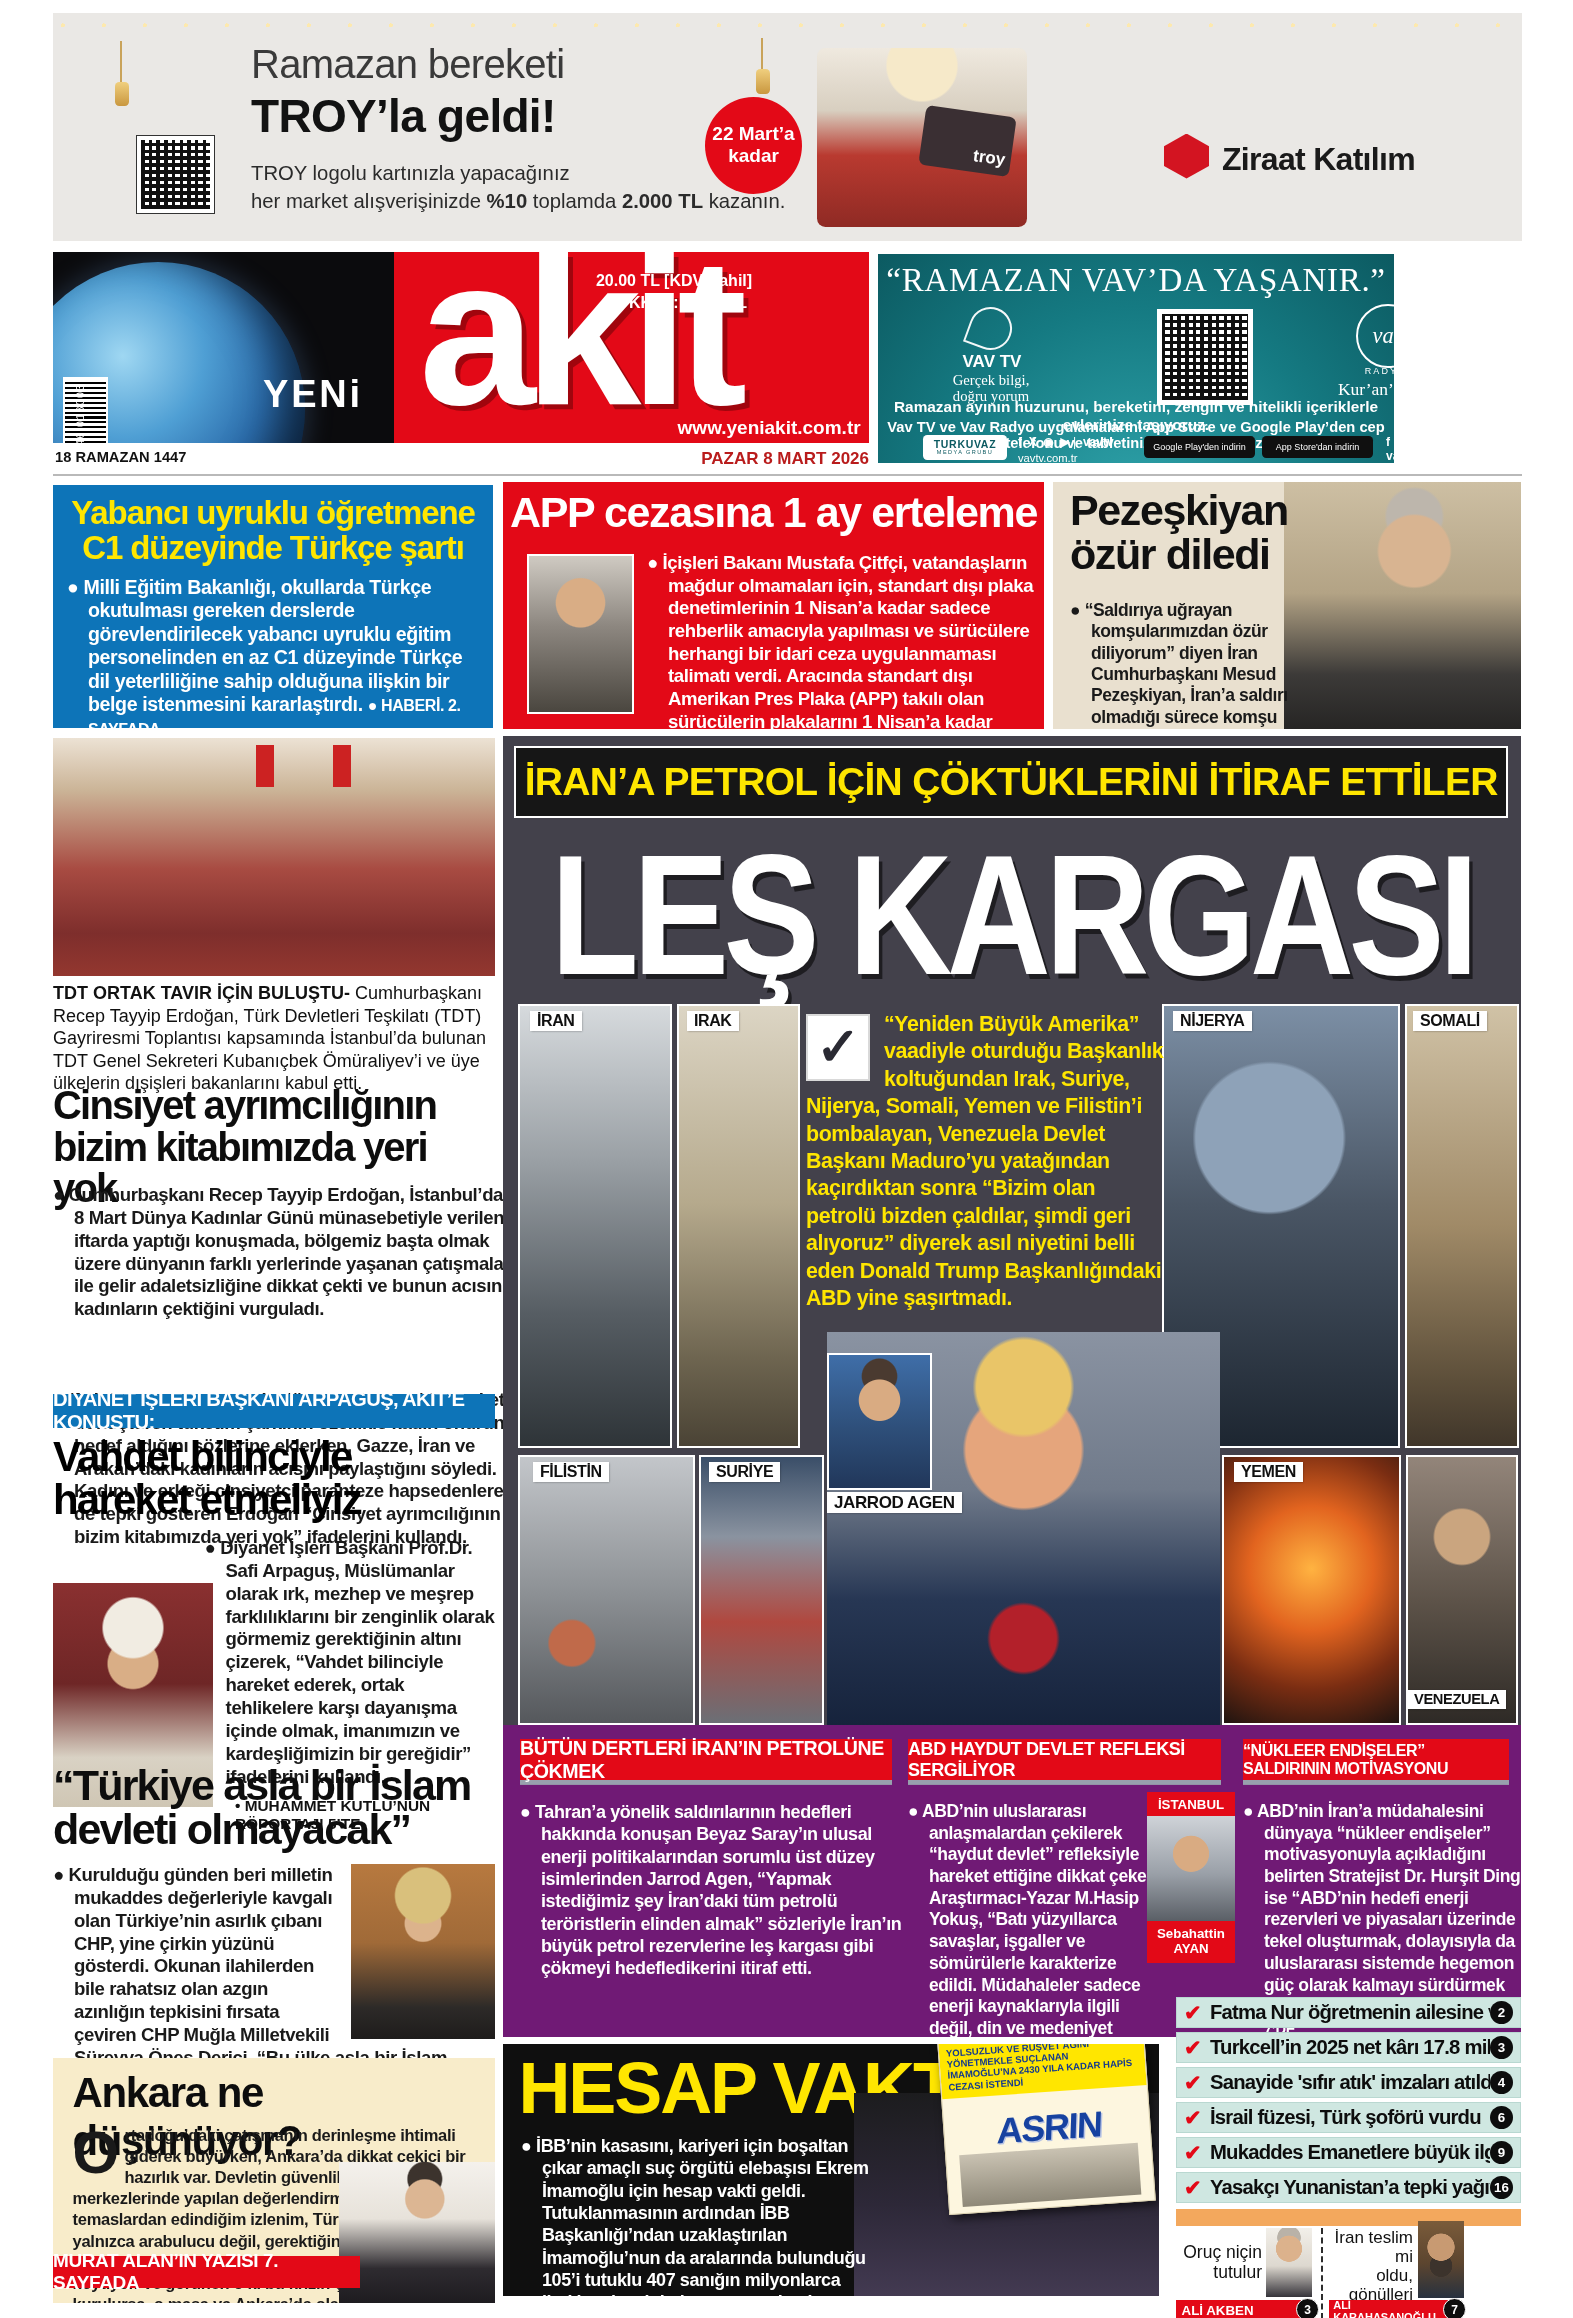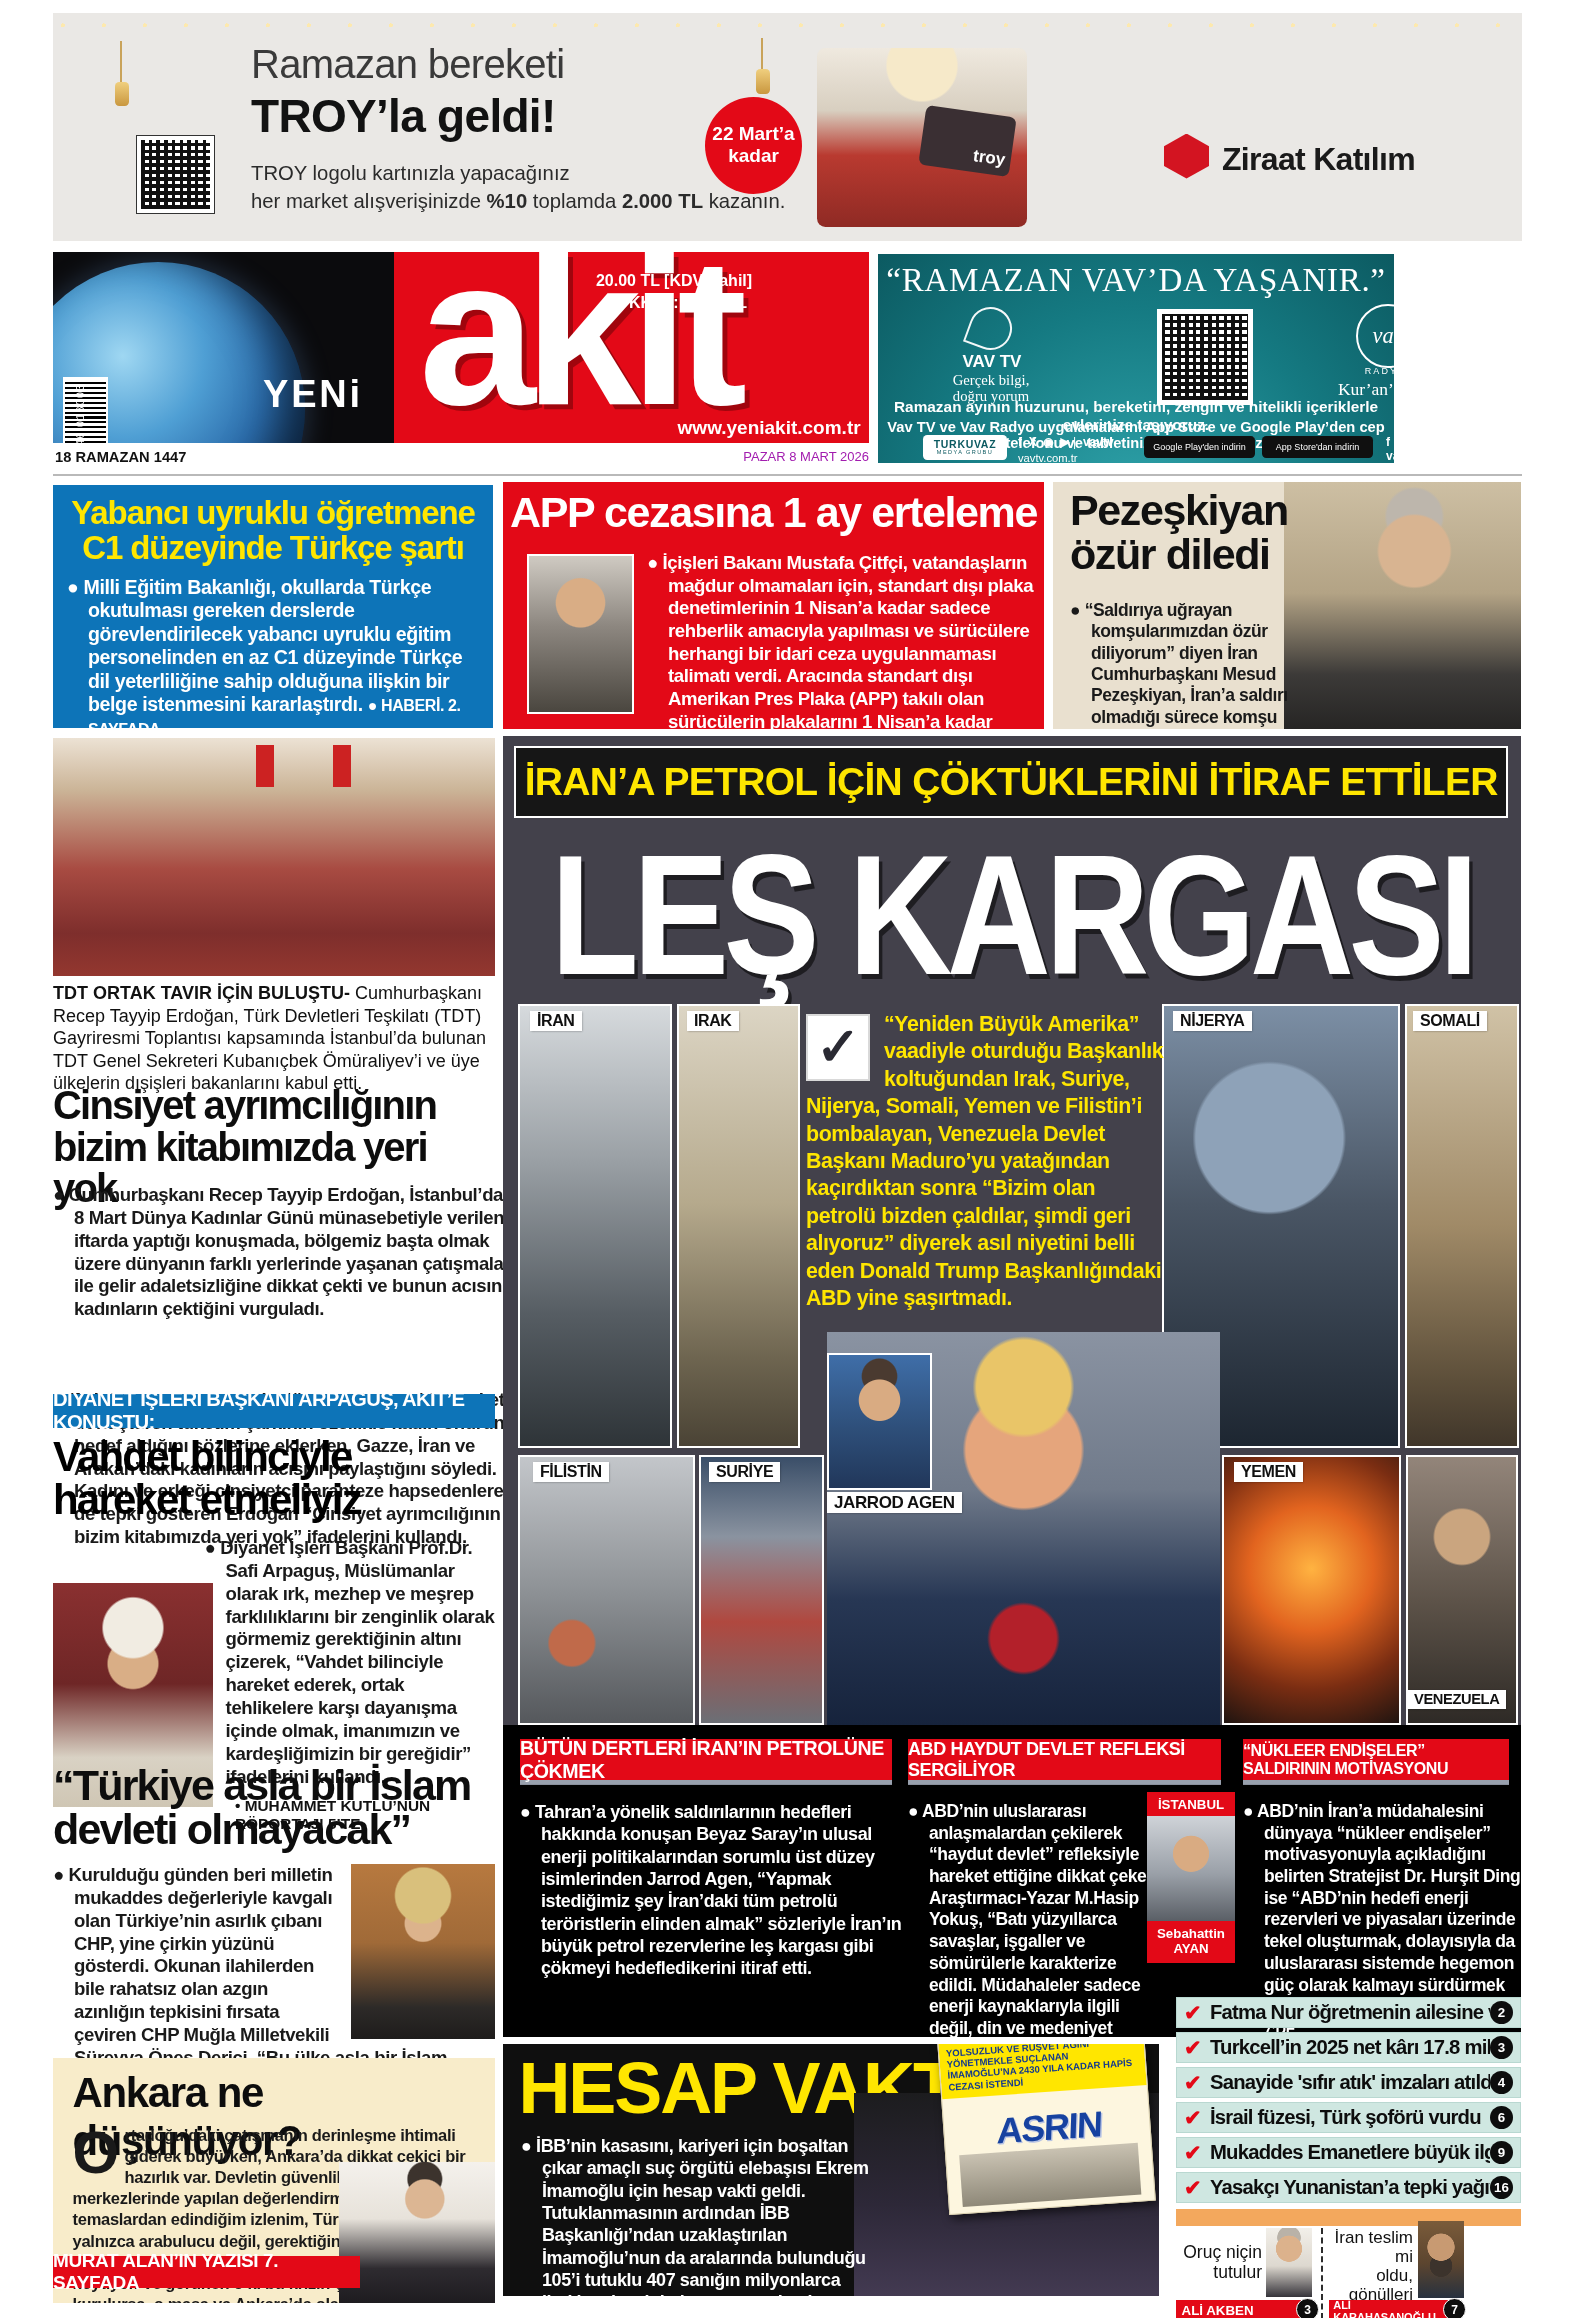"PAZAR 8 MART 2026" div.abs { color: #a21caf -> #b91c1c; font-size: 13px -> 17px; font-weight: 400 -> 700 }
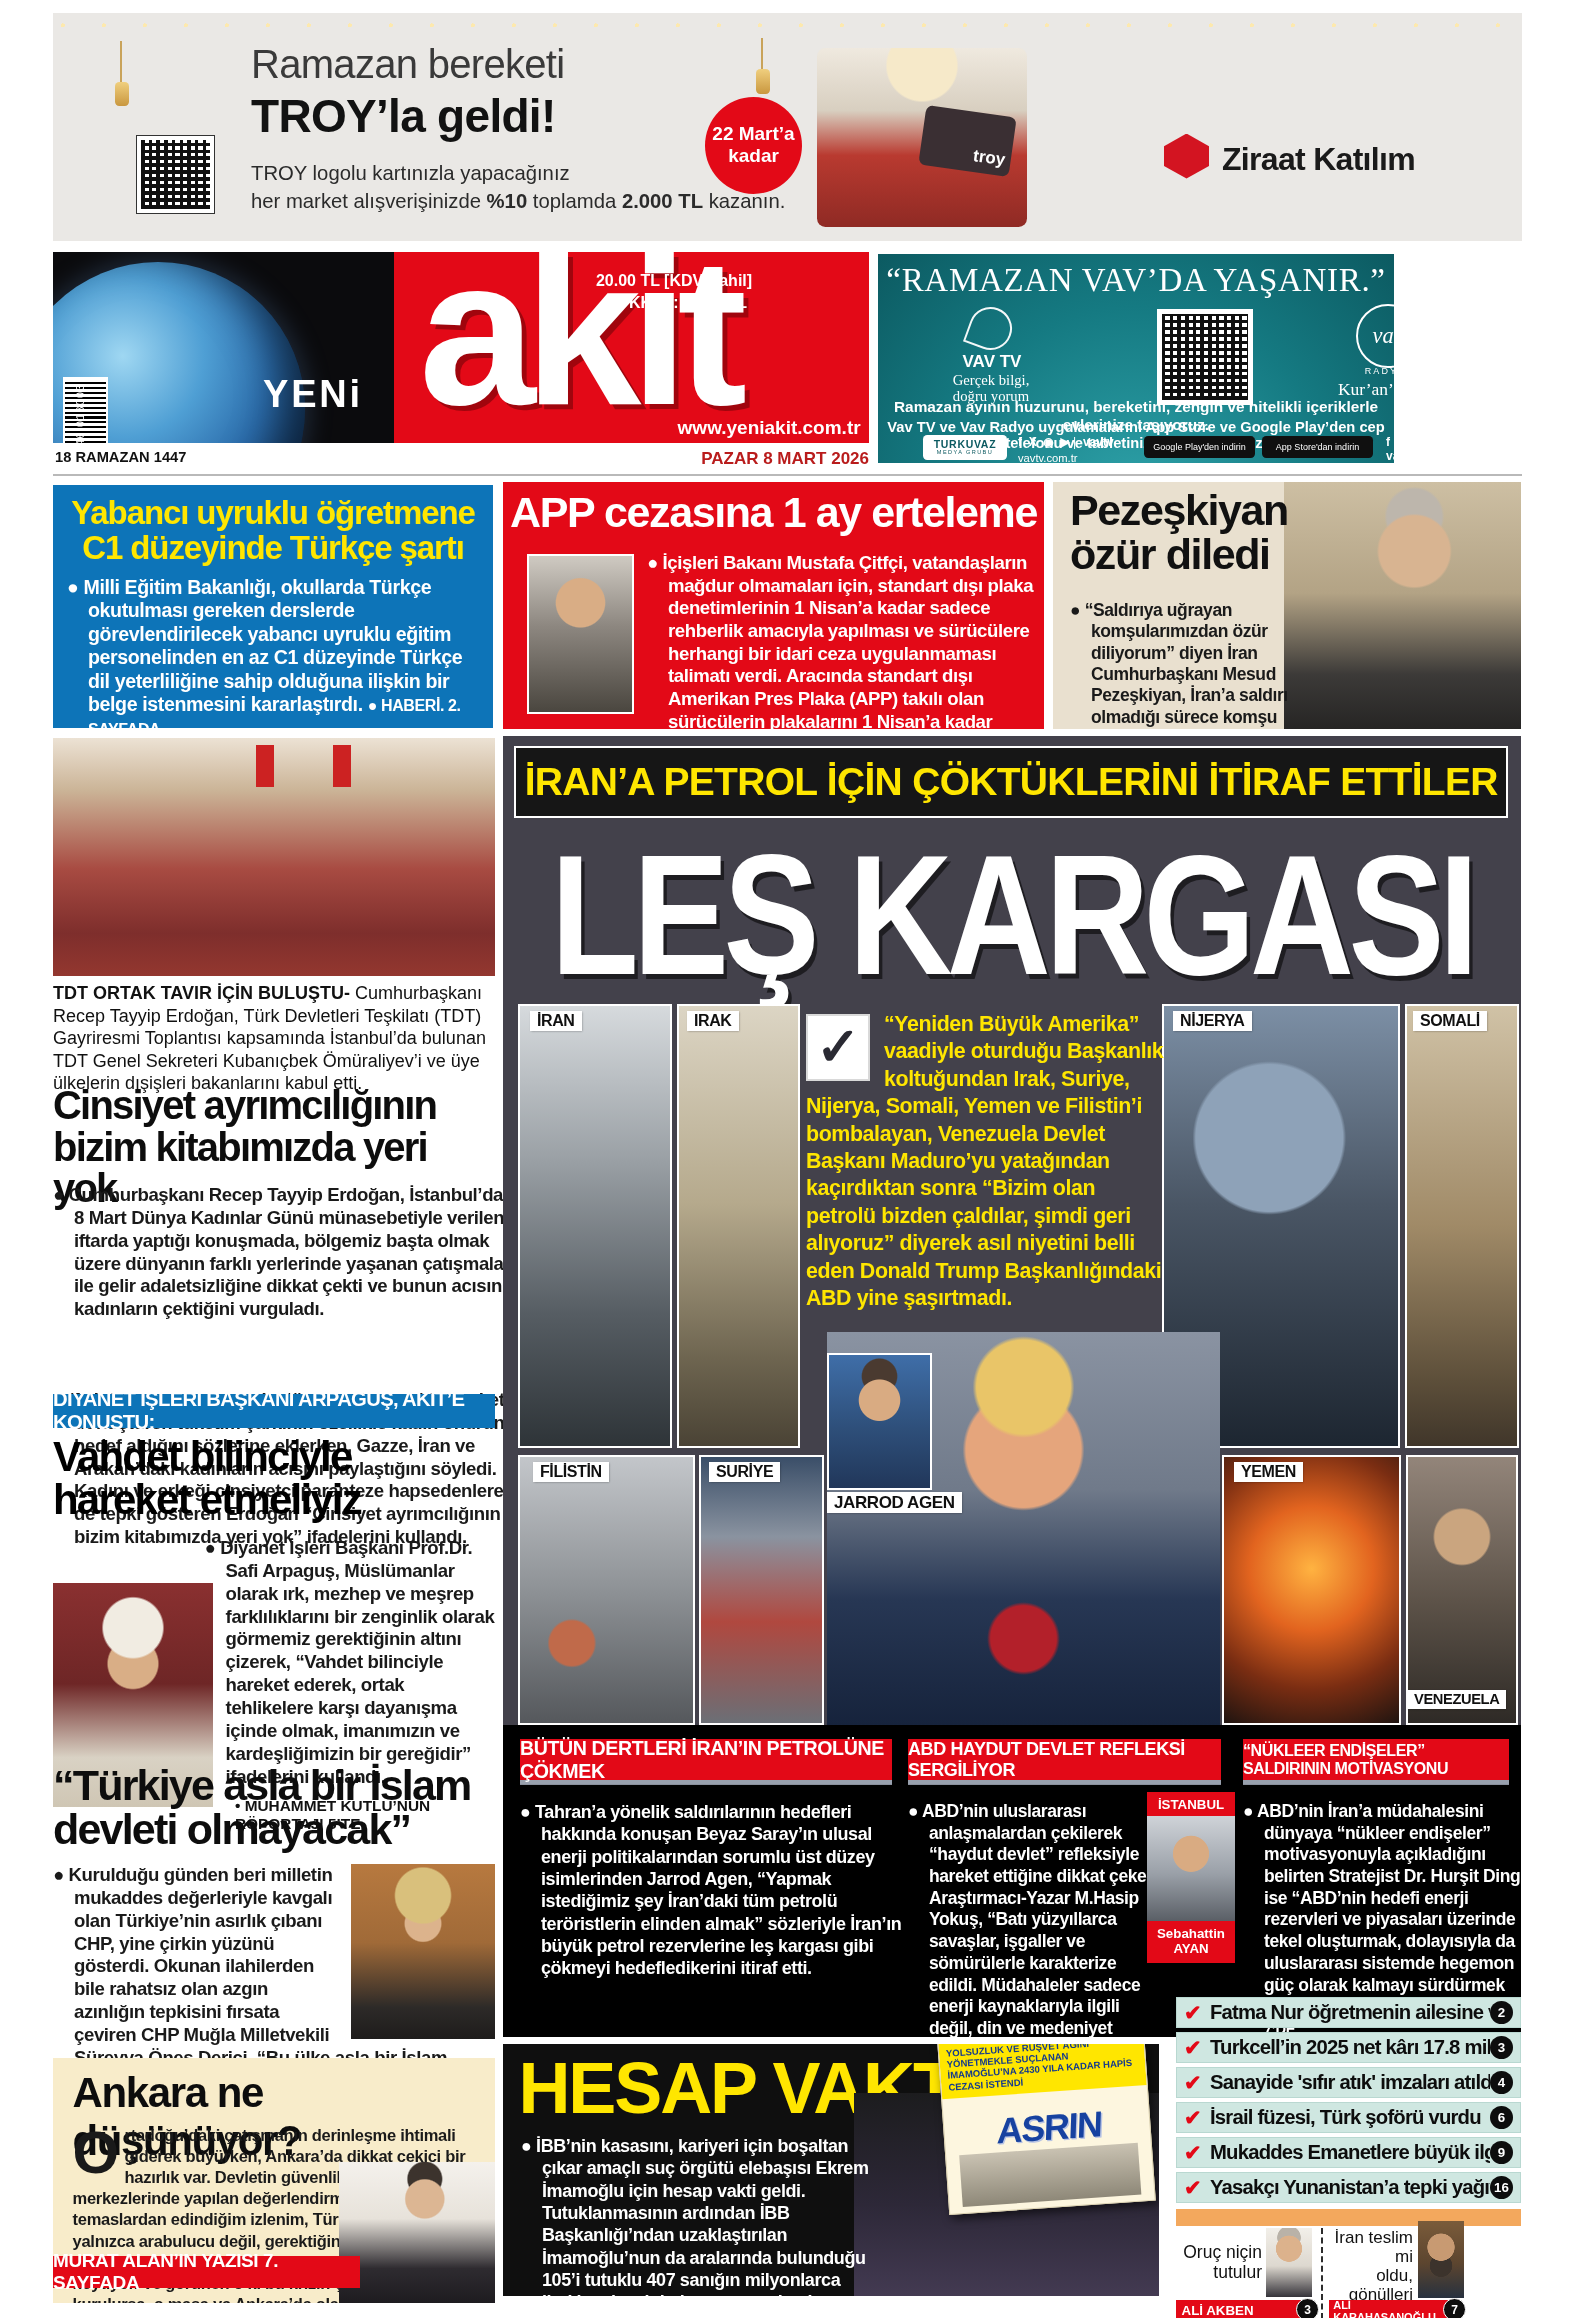"BÜTÜN DERTLERİ İRAN’IN PETROLÜNE ÇÖKMEK" div.abs { background: #000000 -> #701a75 }
